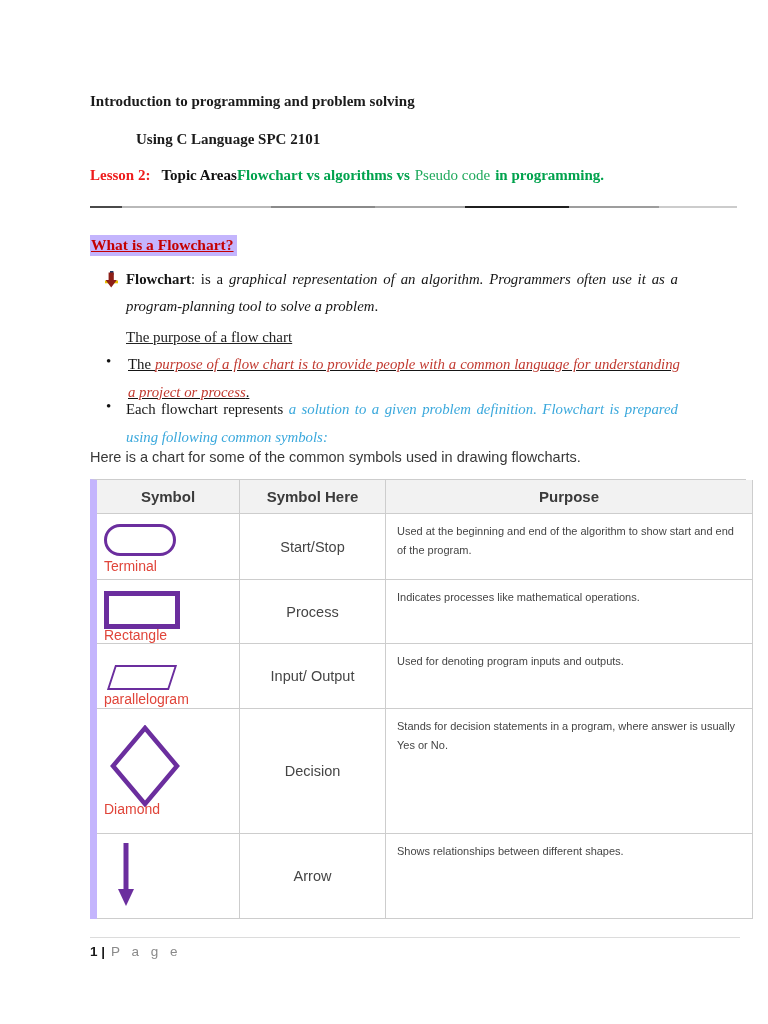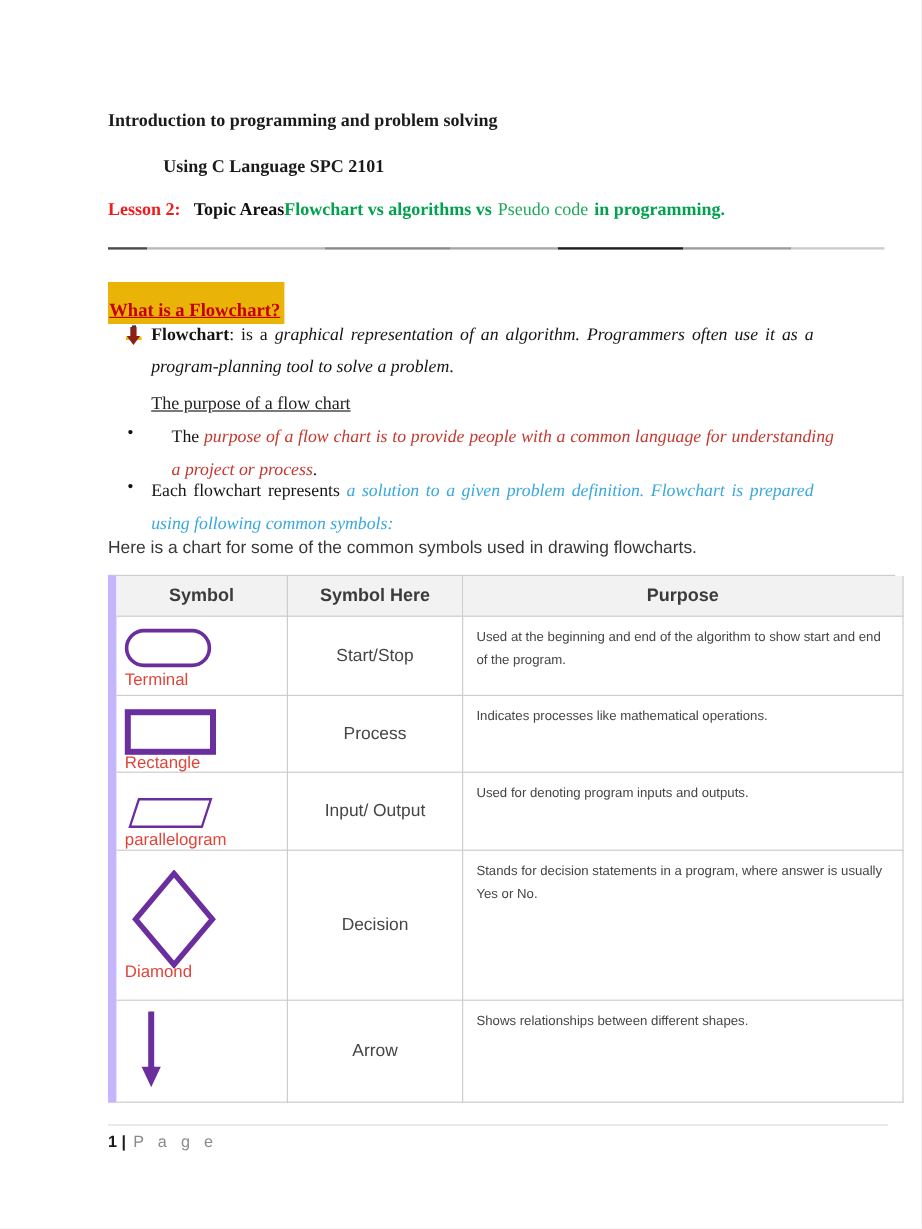"What is a Flowchart?" .section-heading { background: #eab308 -> #c4b5fd; padding: 15px 3px 2px 1px -> 1px 3px 2px 1px }
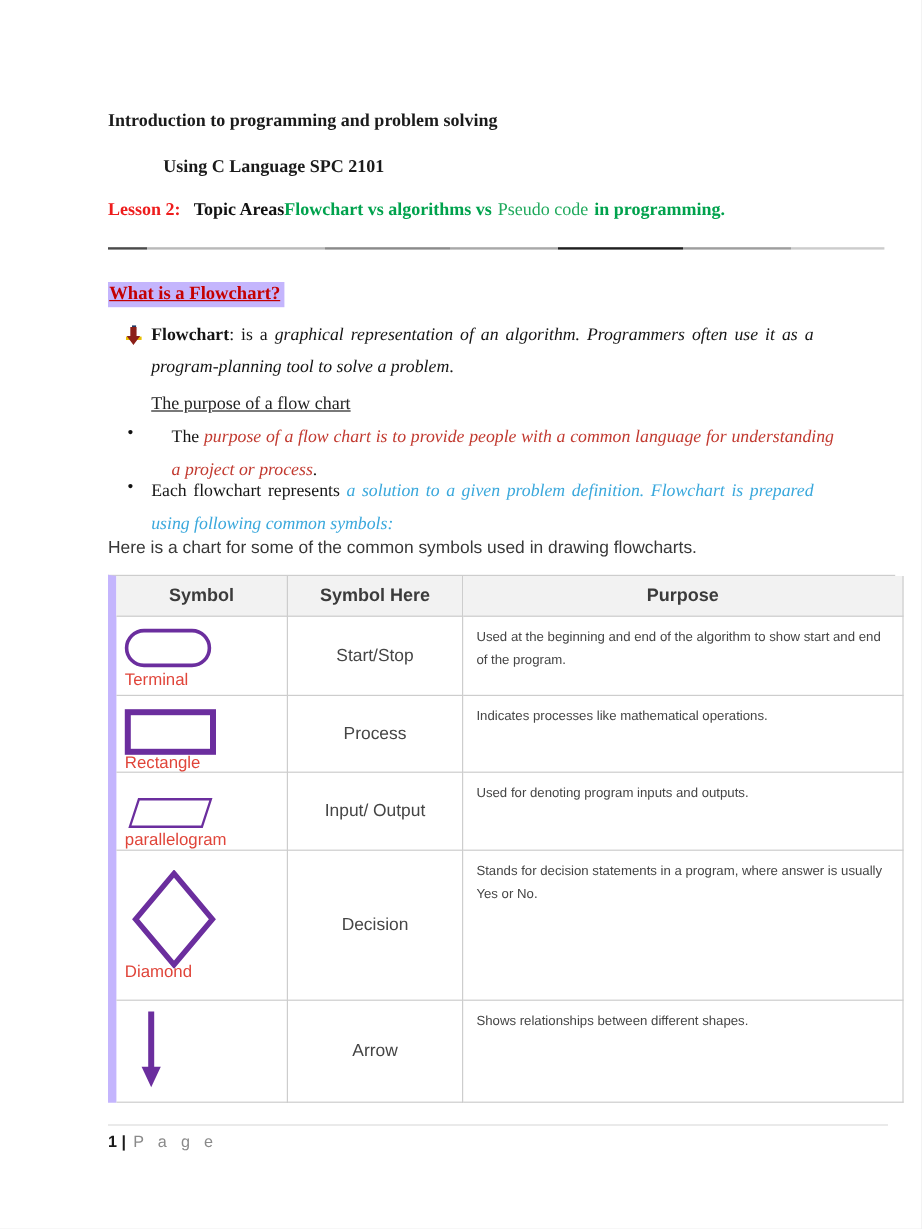"The purpose of a flow chart is" .para-2 { left: 143px -> 128px; text-decoration: none -> underline }
